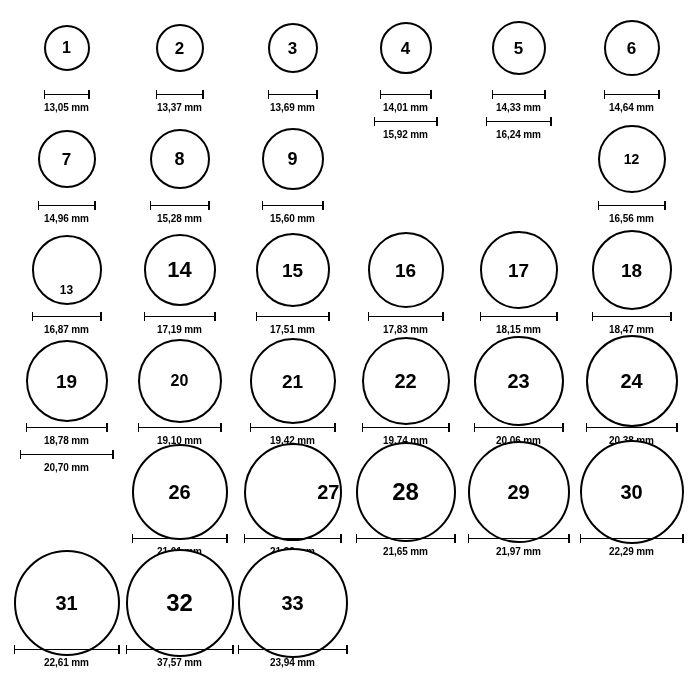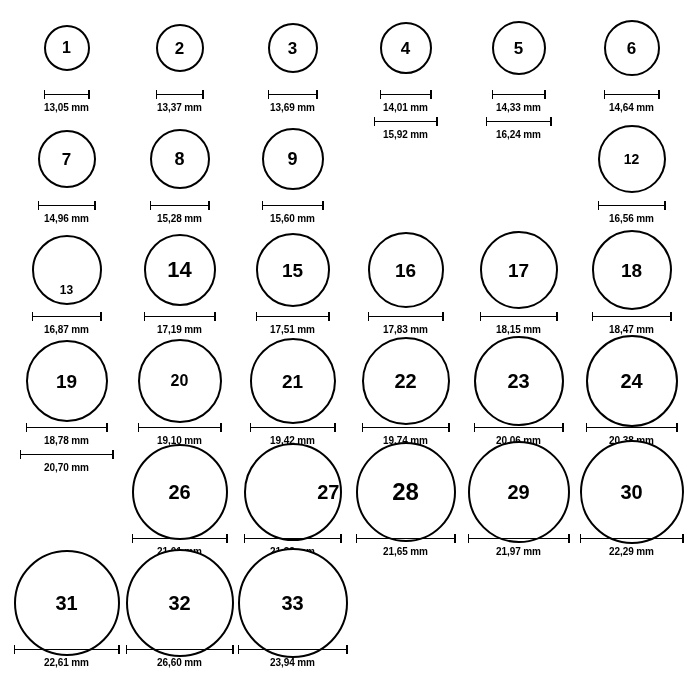"32" span.ring-number { font-size: 20px -> 24px }
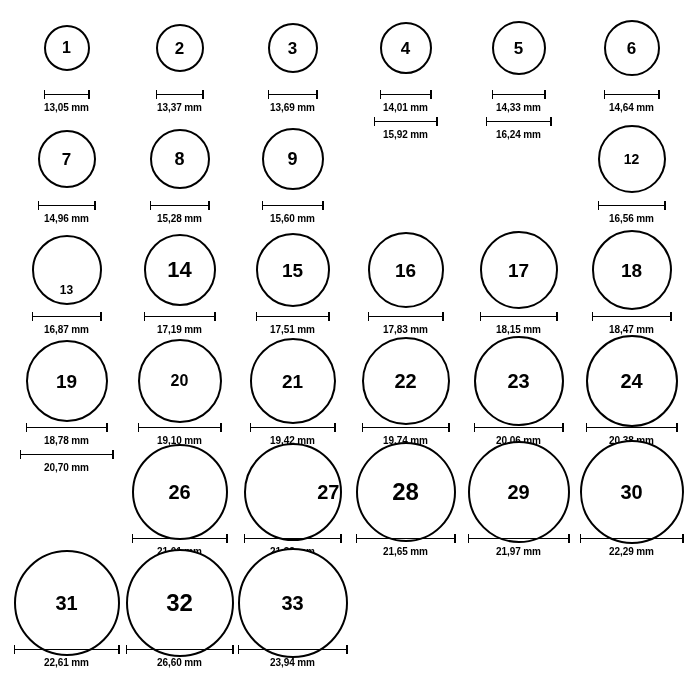"26,60 mm" div.mm-label { text: 26,60 -> 37,57 }
